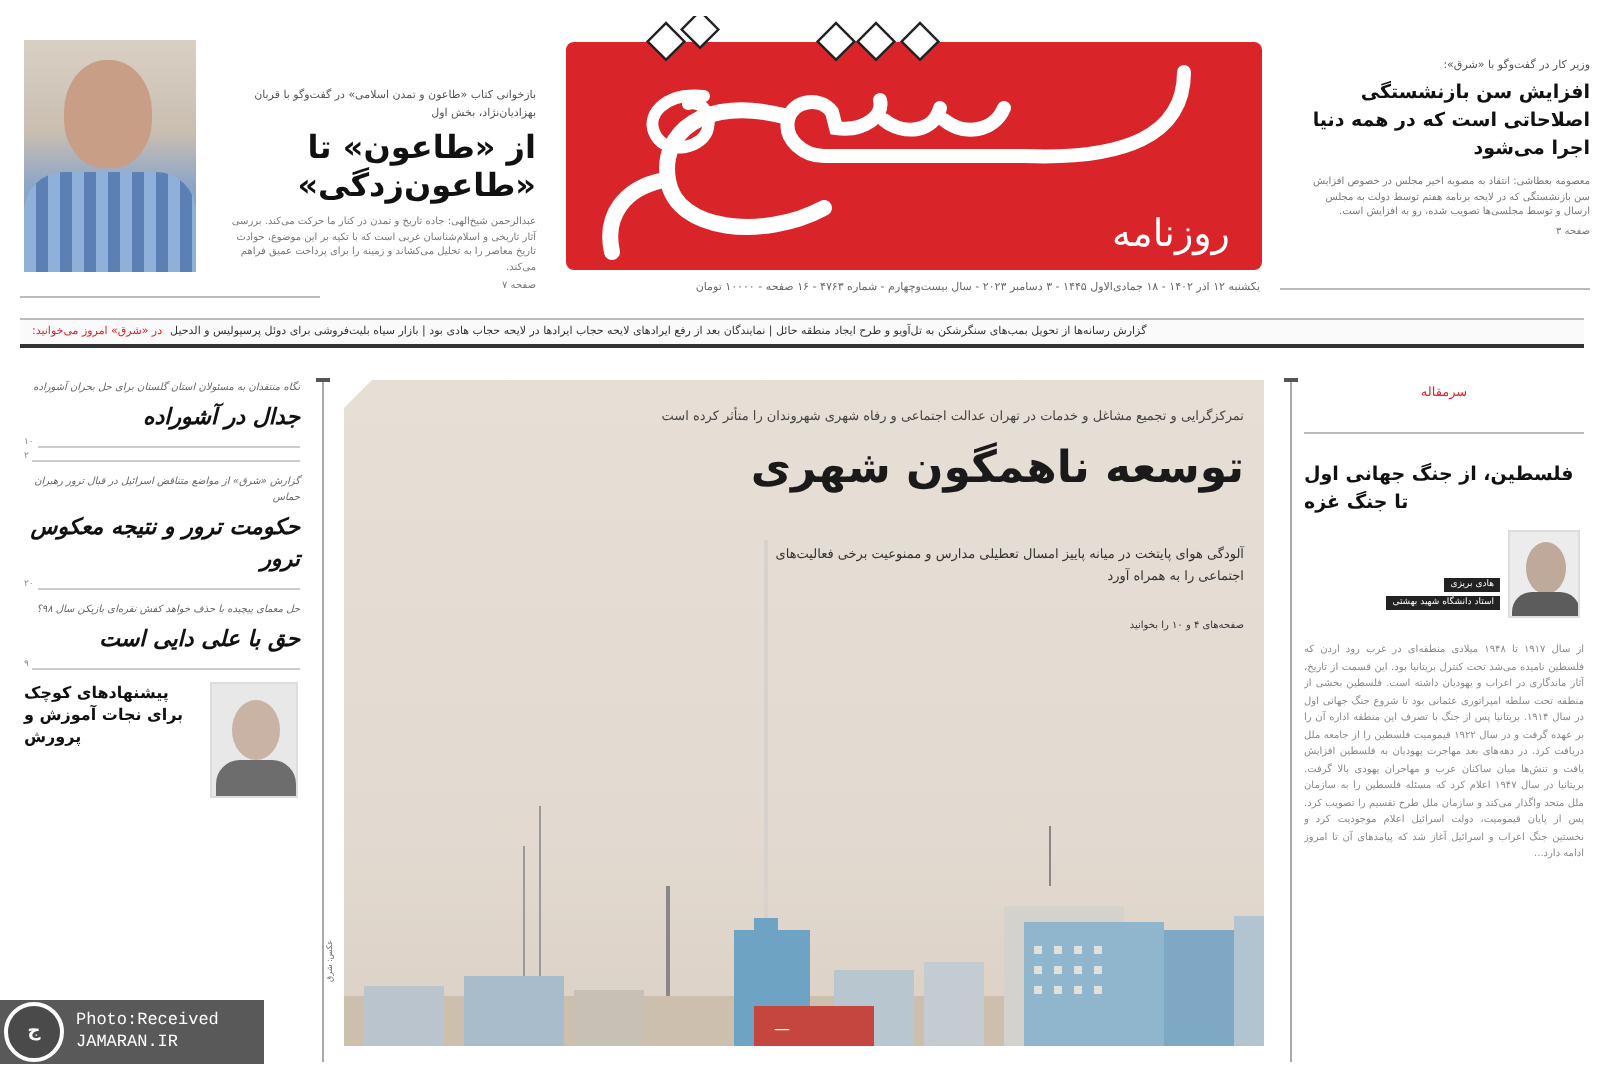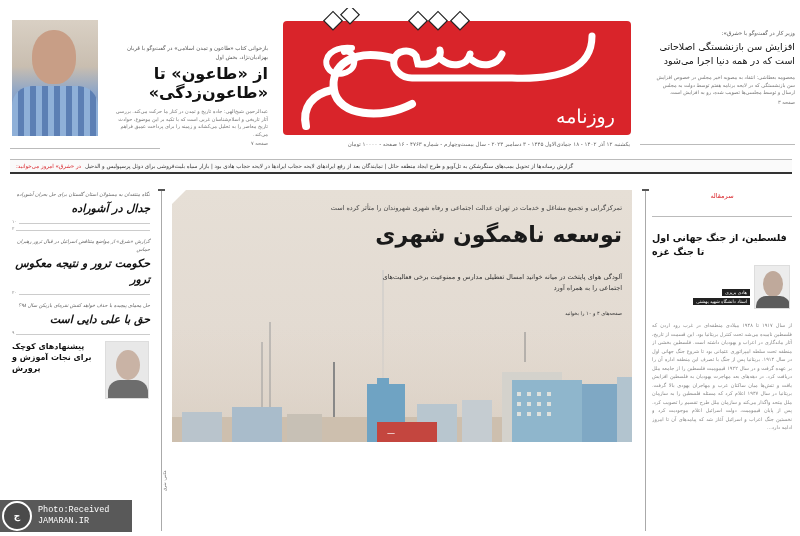"افزایش سن بازنشستگی اصلاحاتی است" .tr-title { font-weight: normal -> bold }
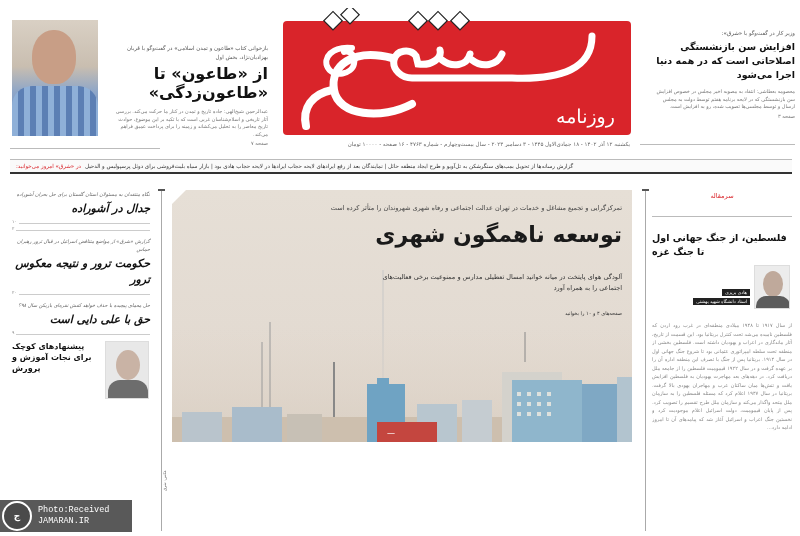"تمرکزگرایی و تجمیع مشاغل و" .main-panel { height: 252px -> 333px }
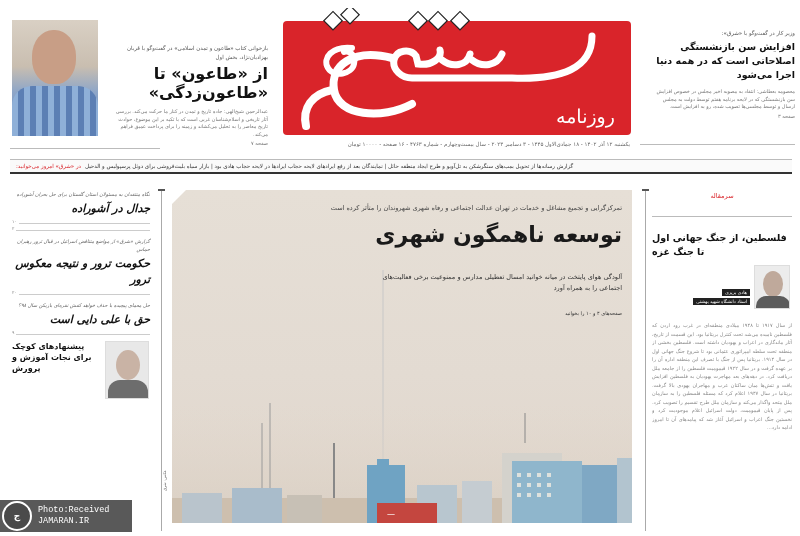"آلودگی هوای پایتخت در میانه" div.mp-lead { text: خوانید -> پاییز }
